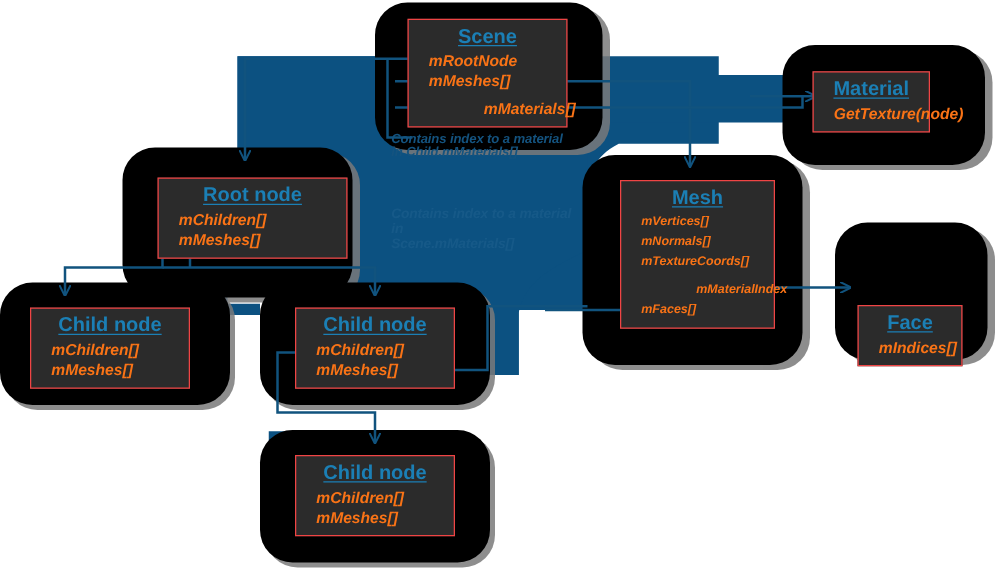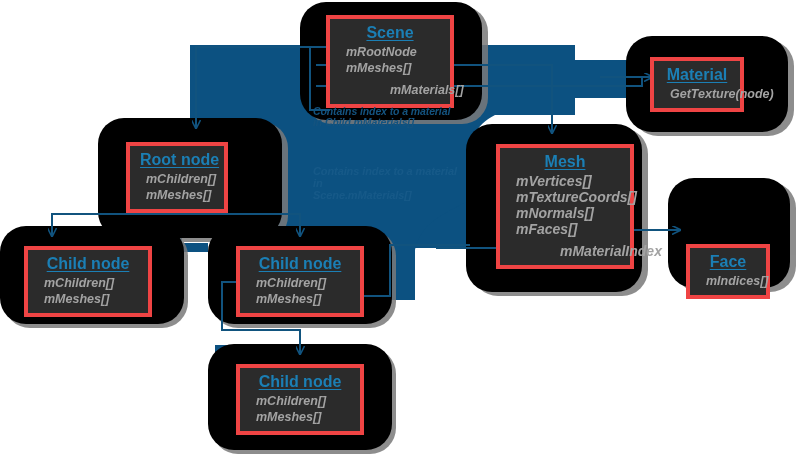"Scene" .node { border: 4px solid #ef4444 -> 1px solid #ef4444 }
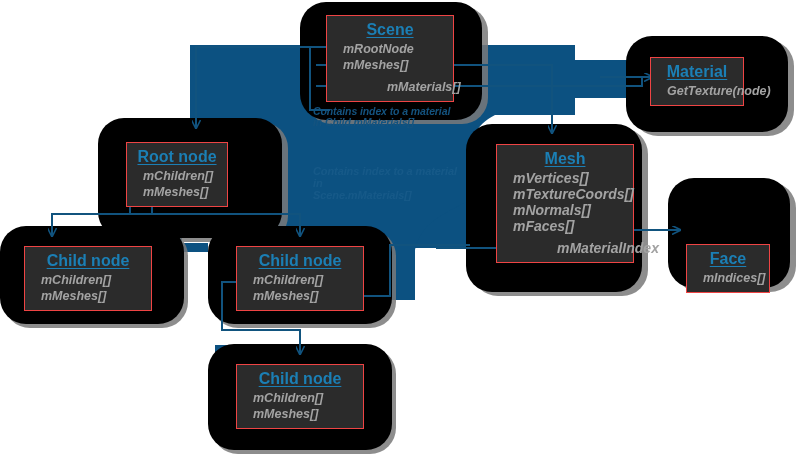"mRootNode" .node .field { color: #a3a3a3 -> #f97316 }
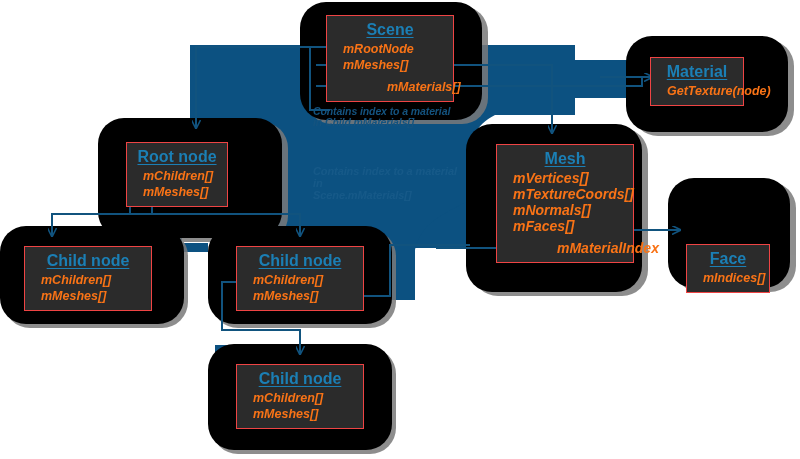"Root node" div.node { width: 102px -> 152px }
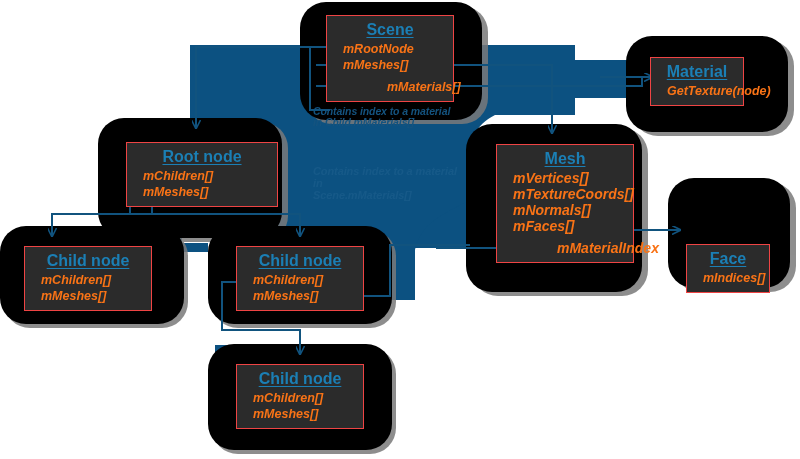"Mesh" div.node { width: 138px -> 124px }
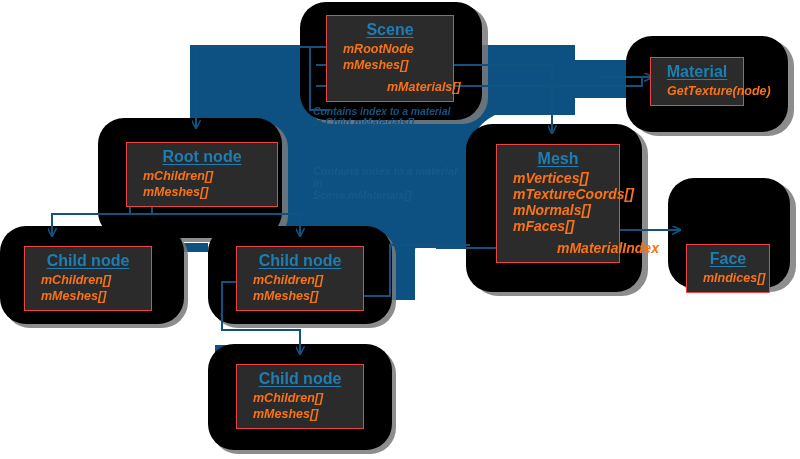"mVertices[]" .node.wide .field { font-size: 14px -> 10px }
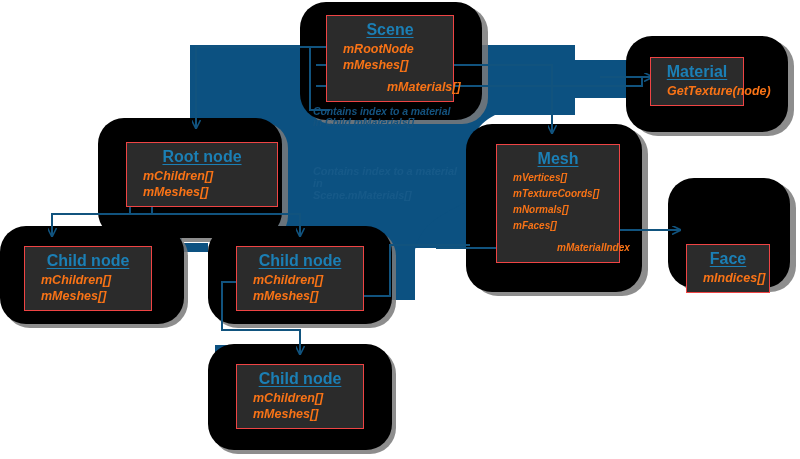"mTextureCoords[]" span.field { order: before "mNormals[]" -> after "mNormals[]" }
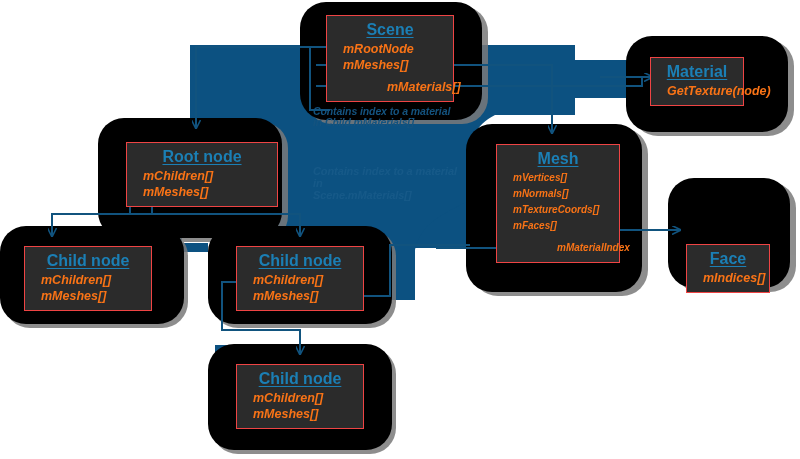"mFaces[]" span.field { order: before "mMaterialIndex" -> after "mMaterialIndex" }
